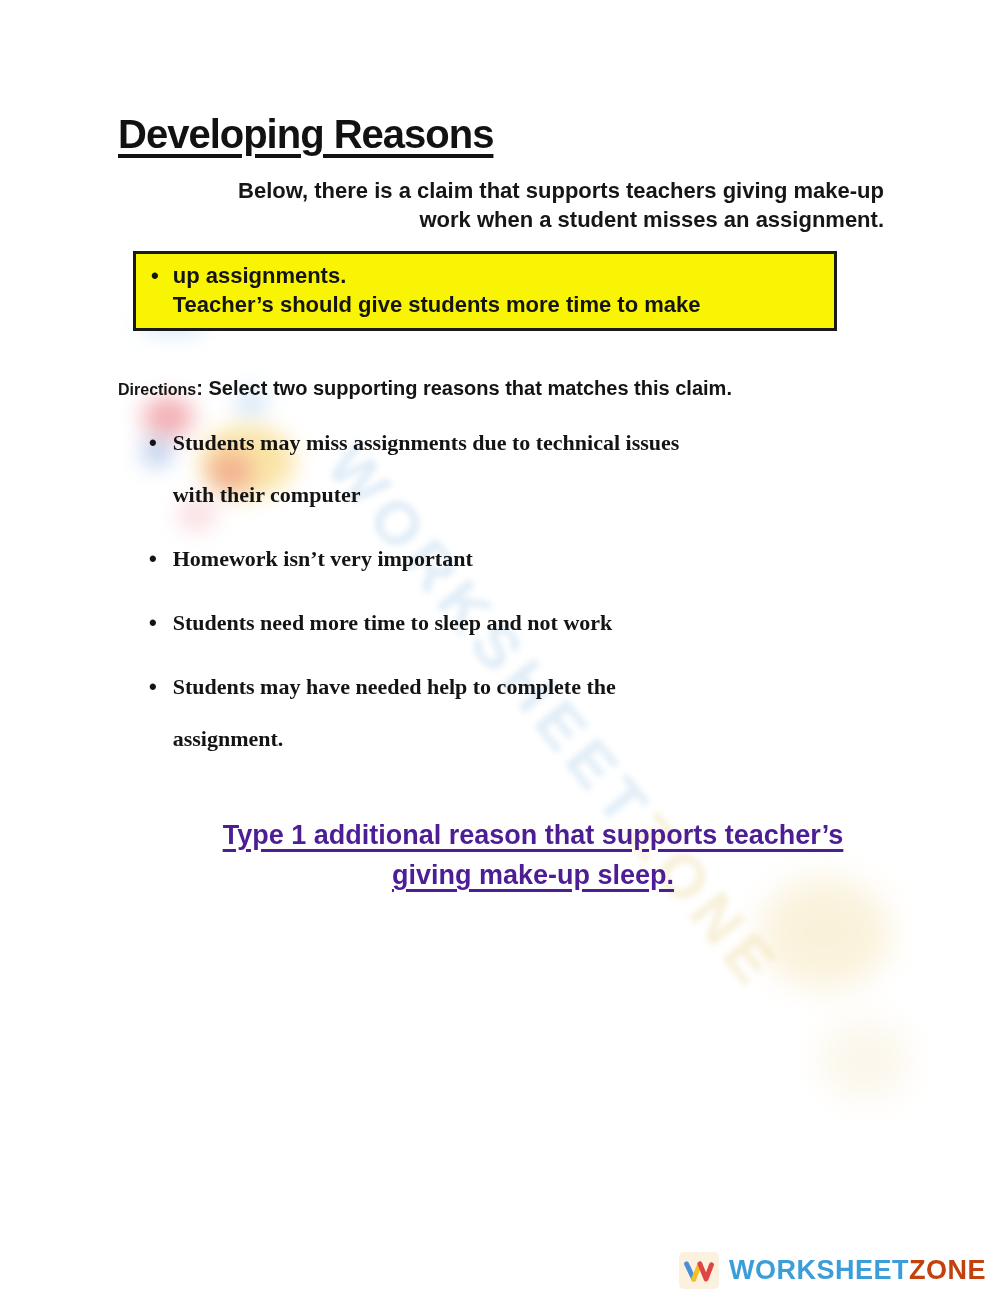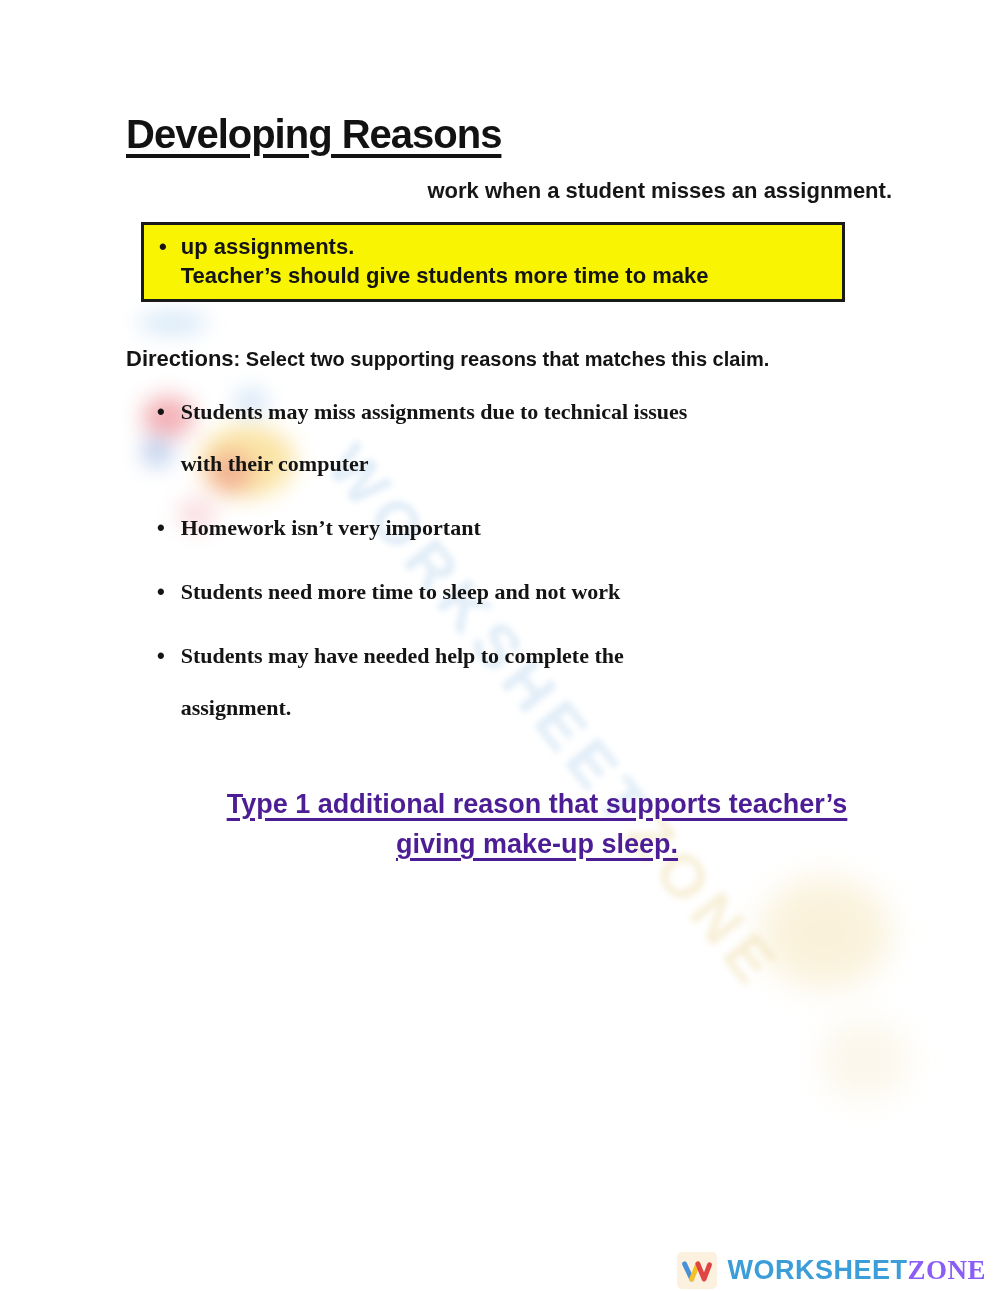"Developing Reasons" .content { margin-left: 8px -> none }
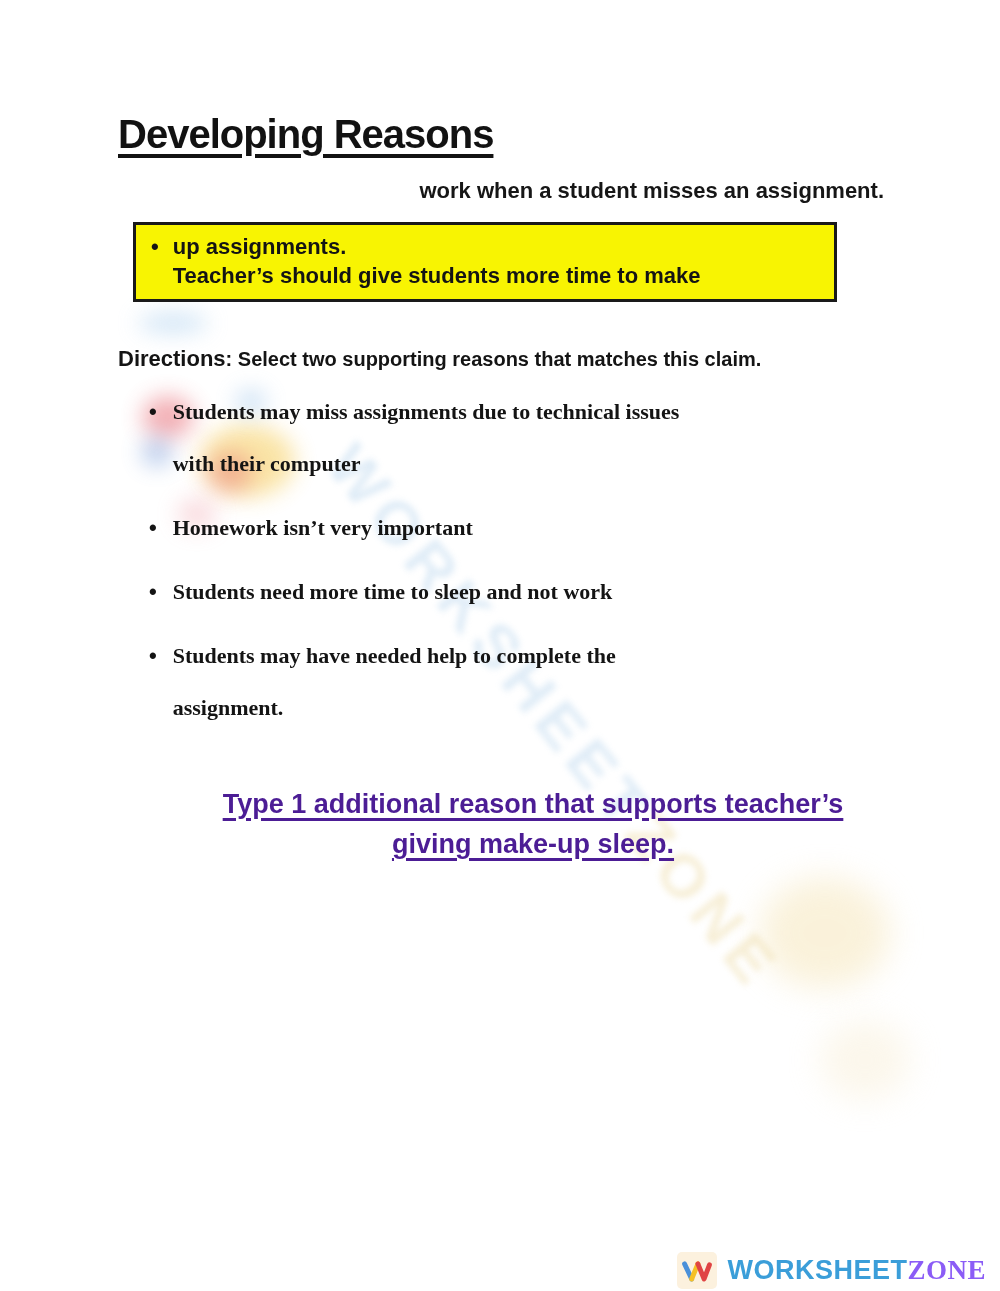"Below, there is a claim" div { html: none -> <div>Below, there is a claim that supports teachers giving make-up</div> }
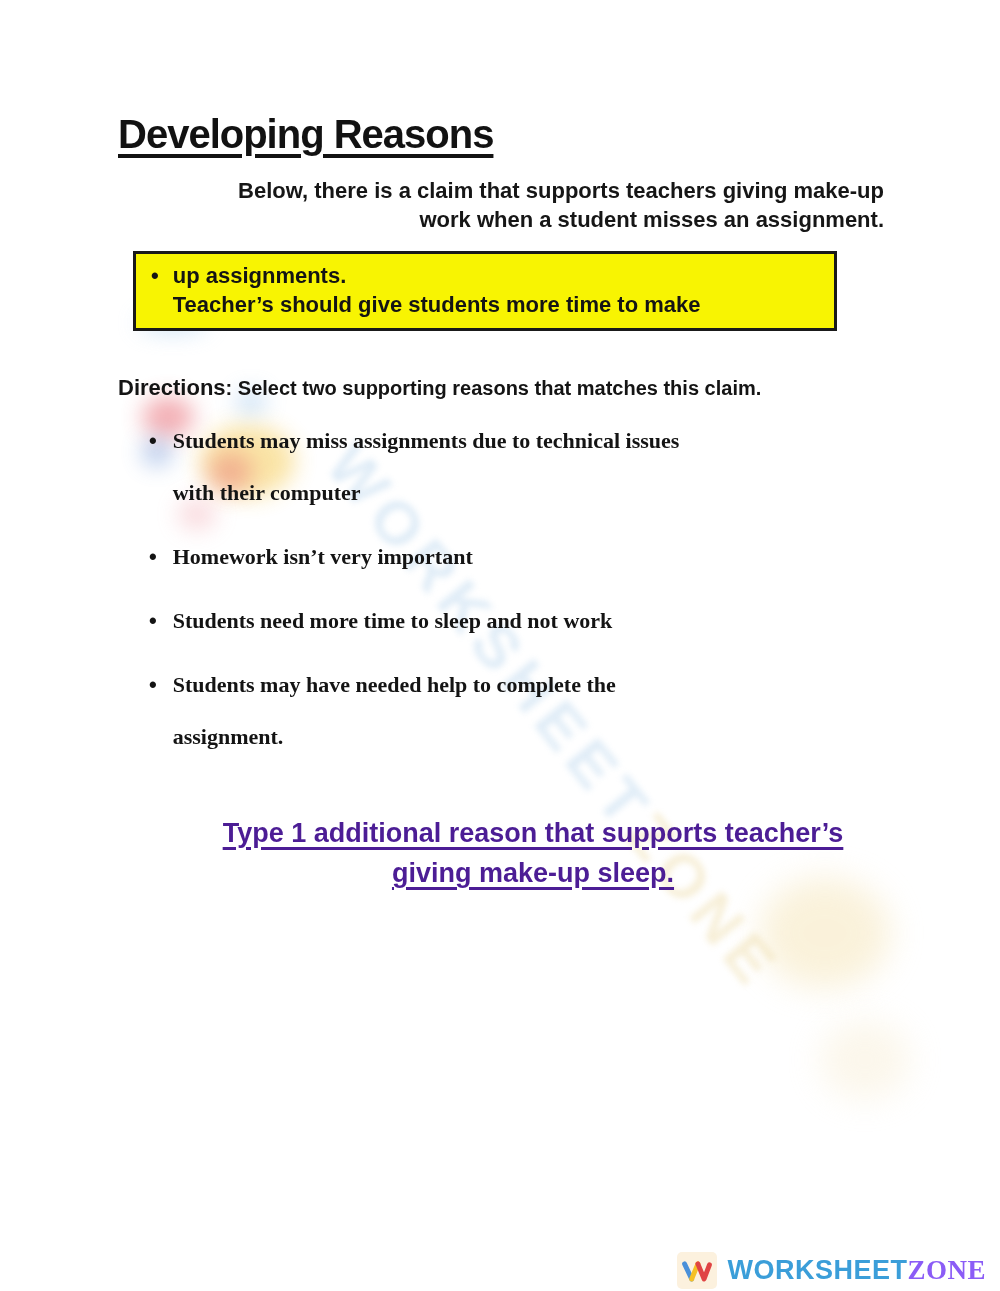"Directions" .dir-label { font-size: 22px -> 16px }
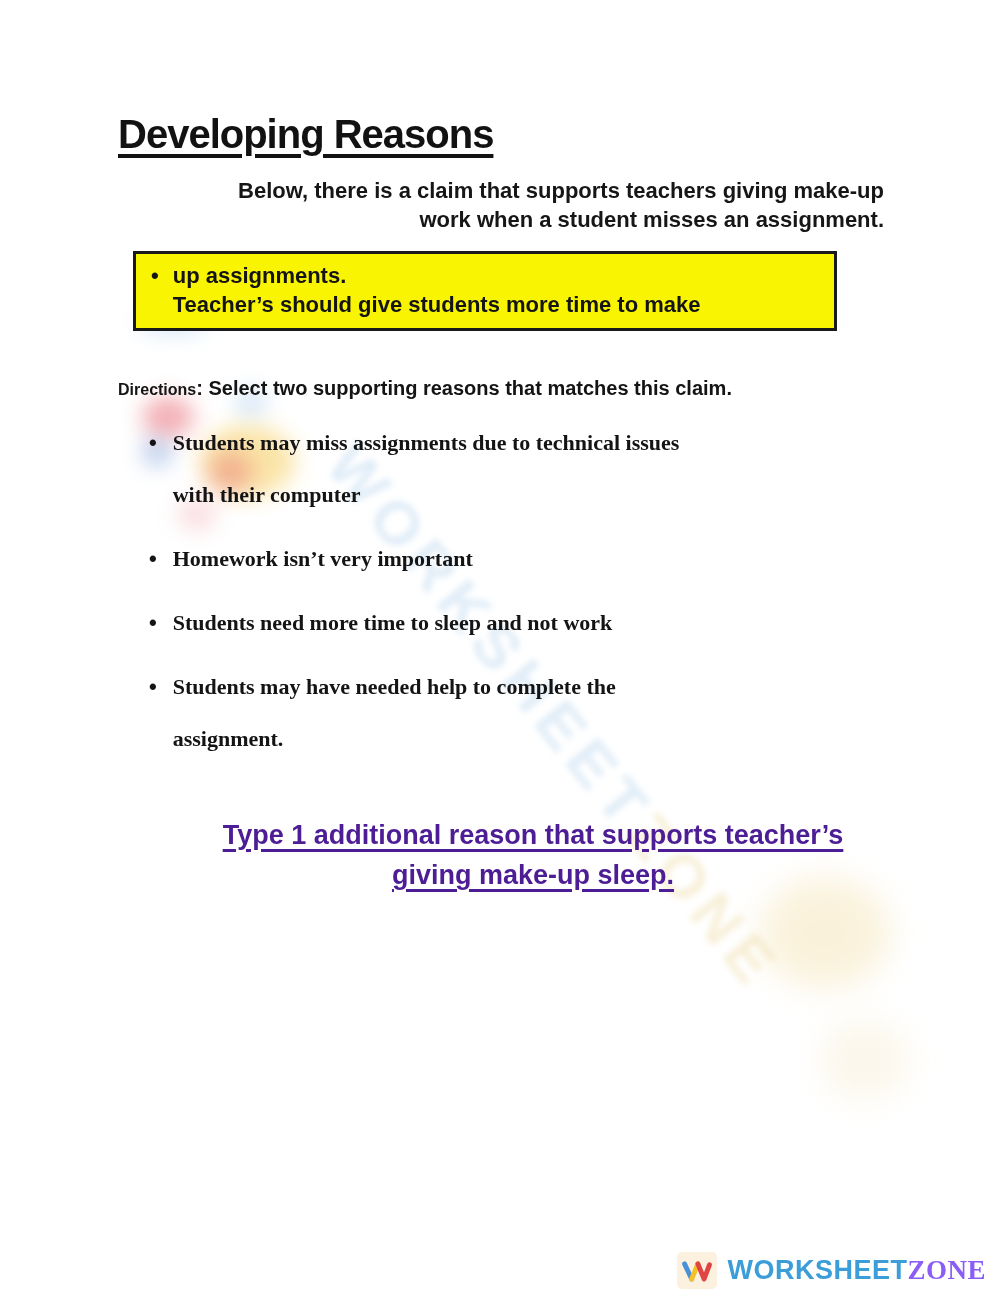"ZONE" .brand-gold { color: #8b5cf6 -> #c2410c; font-family: Liberation Serif, serif -> none }
